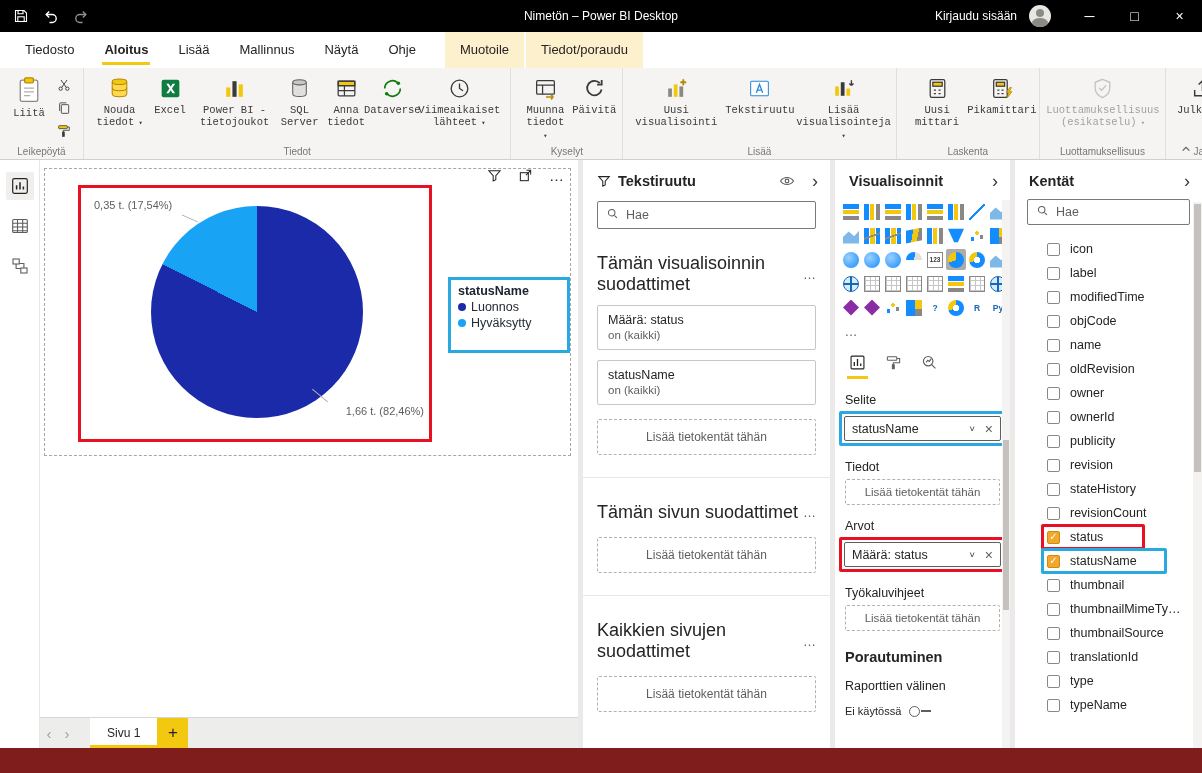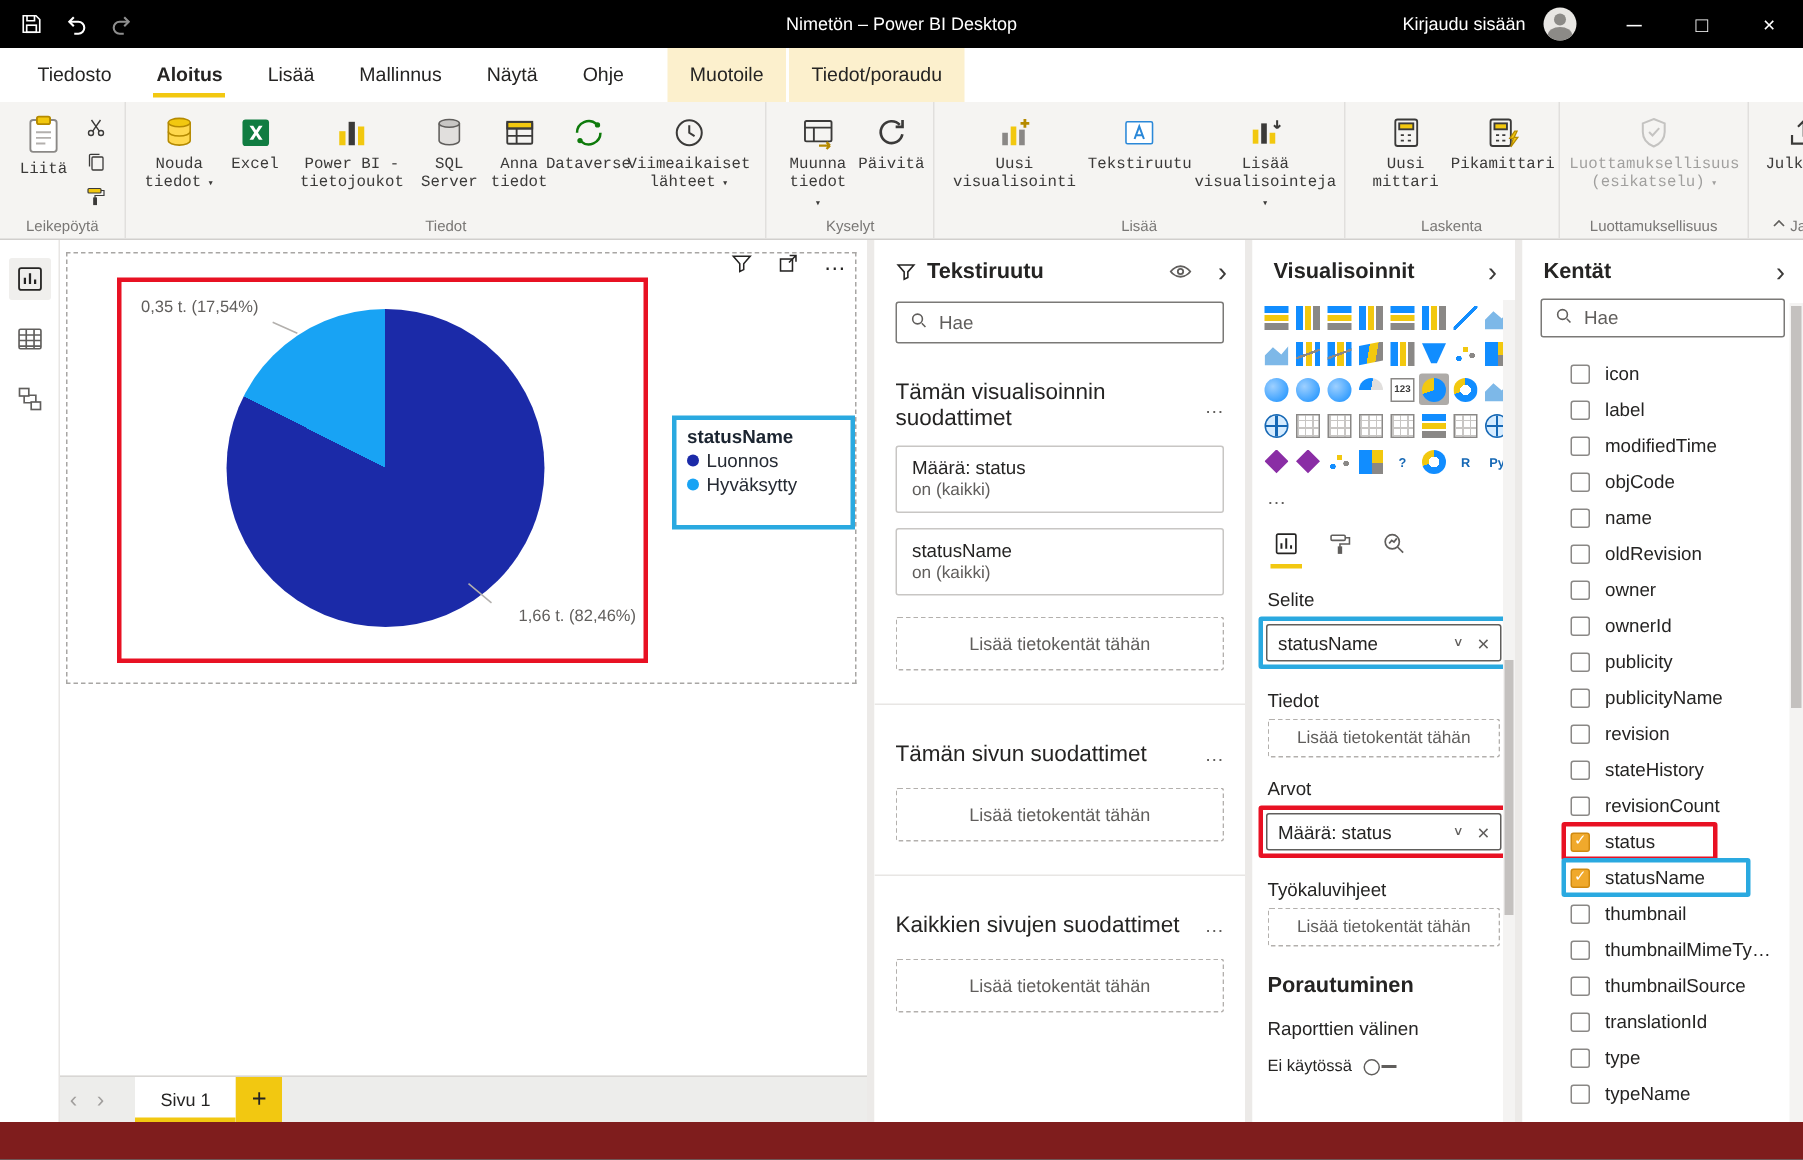"Tämän visualisoinnin suodattimet" .fsec-t { font-size: 15px -> 18px }
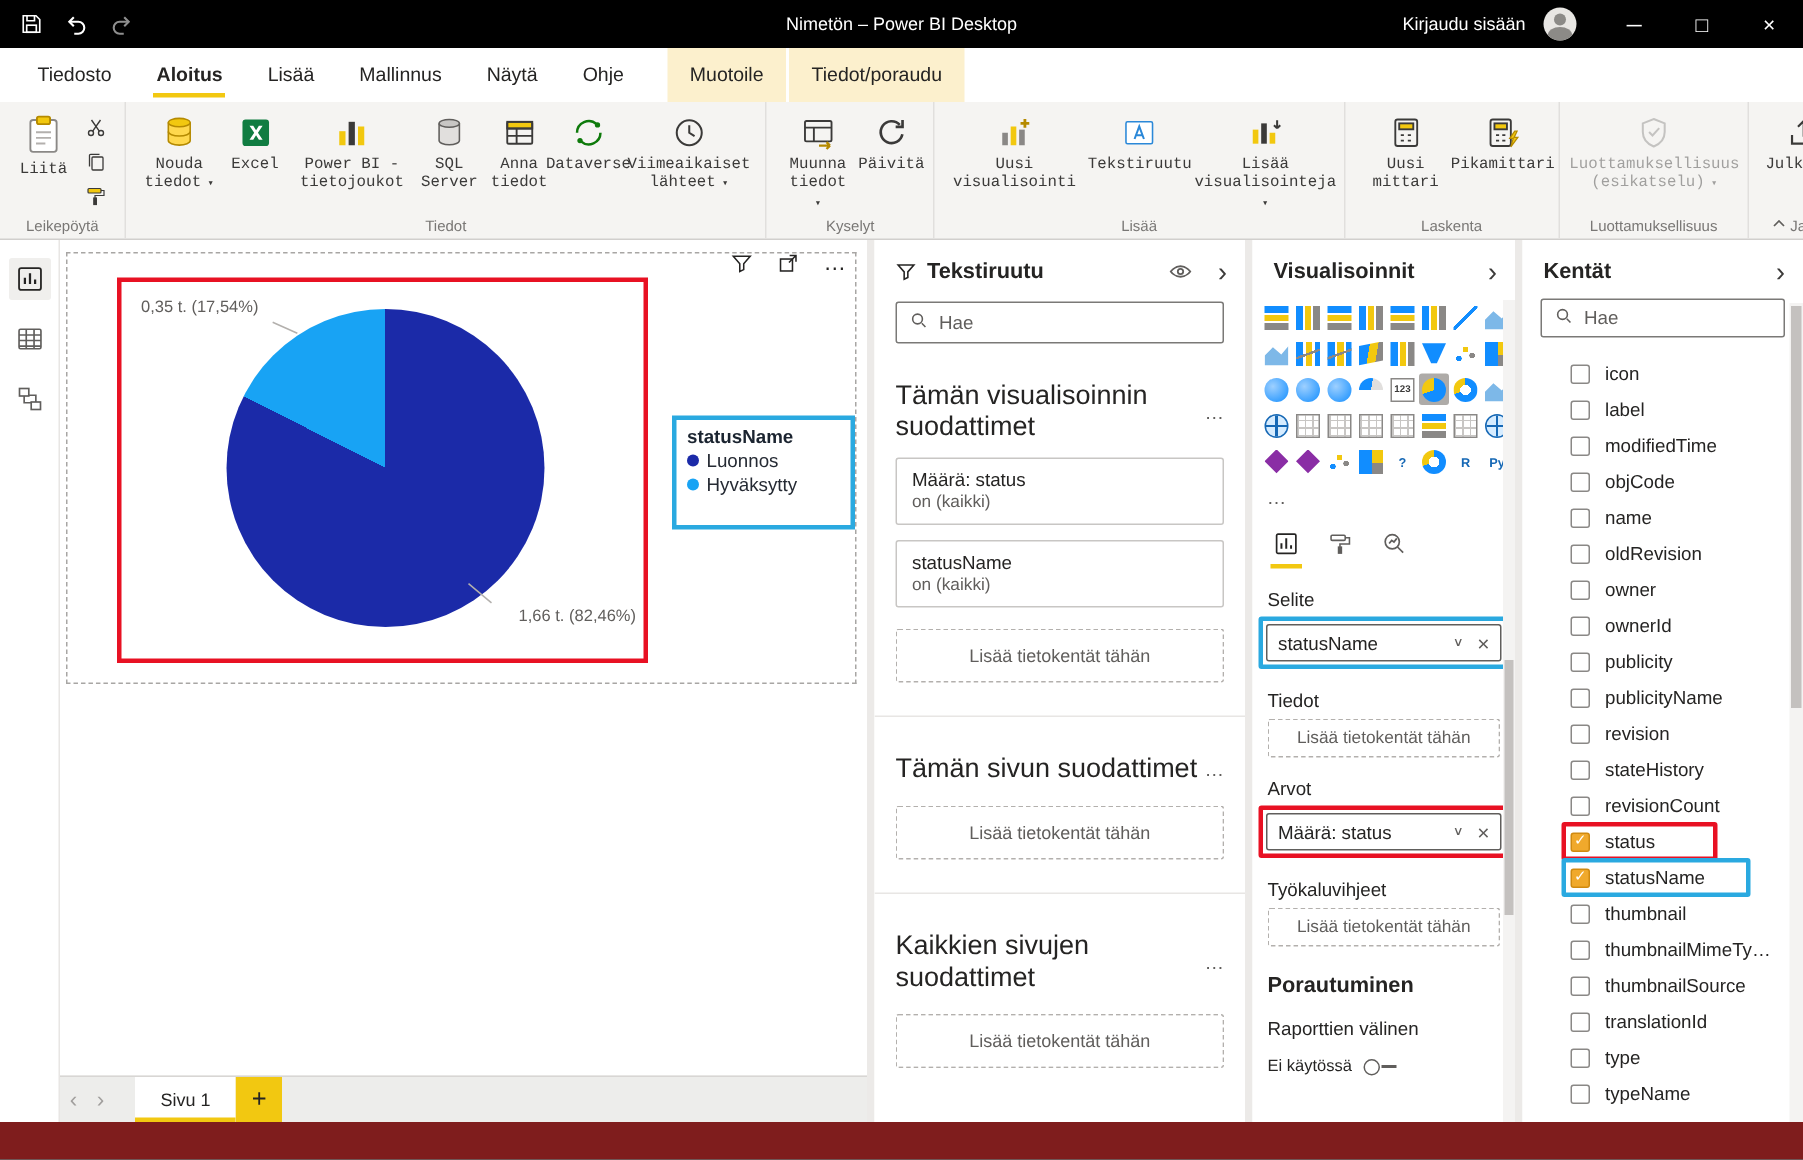"publicityName" div.field-row { html: <div> <span></span> <span>publicityName</span> </div> -> none }
